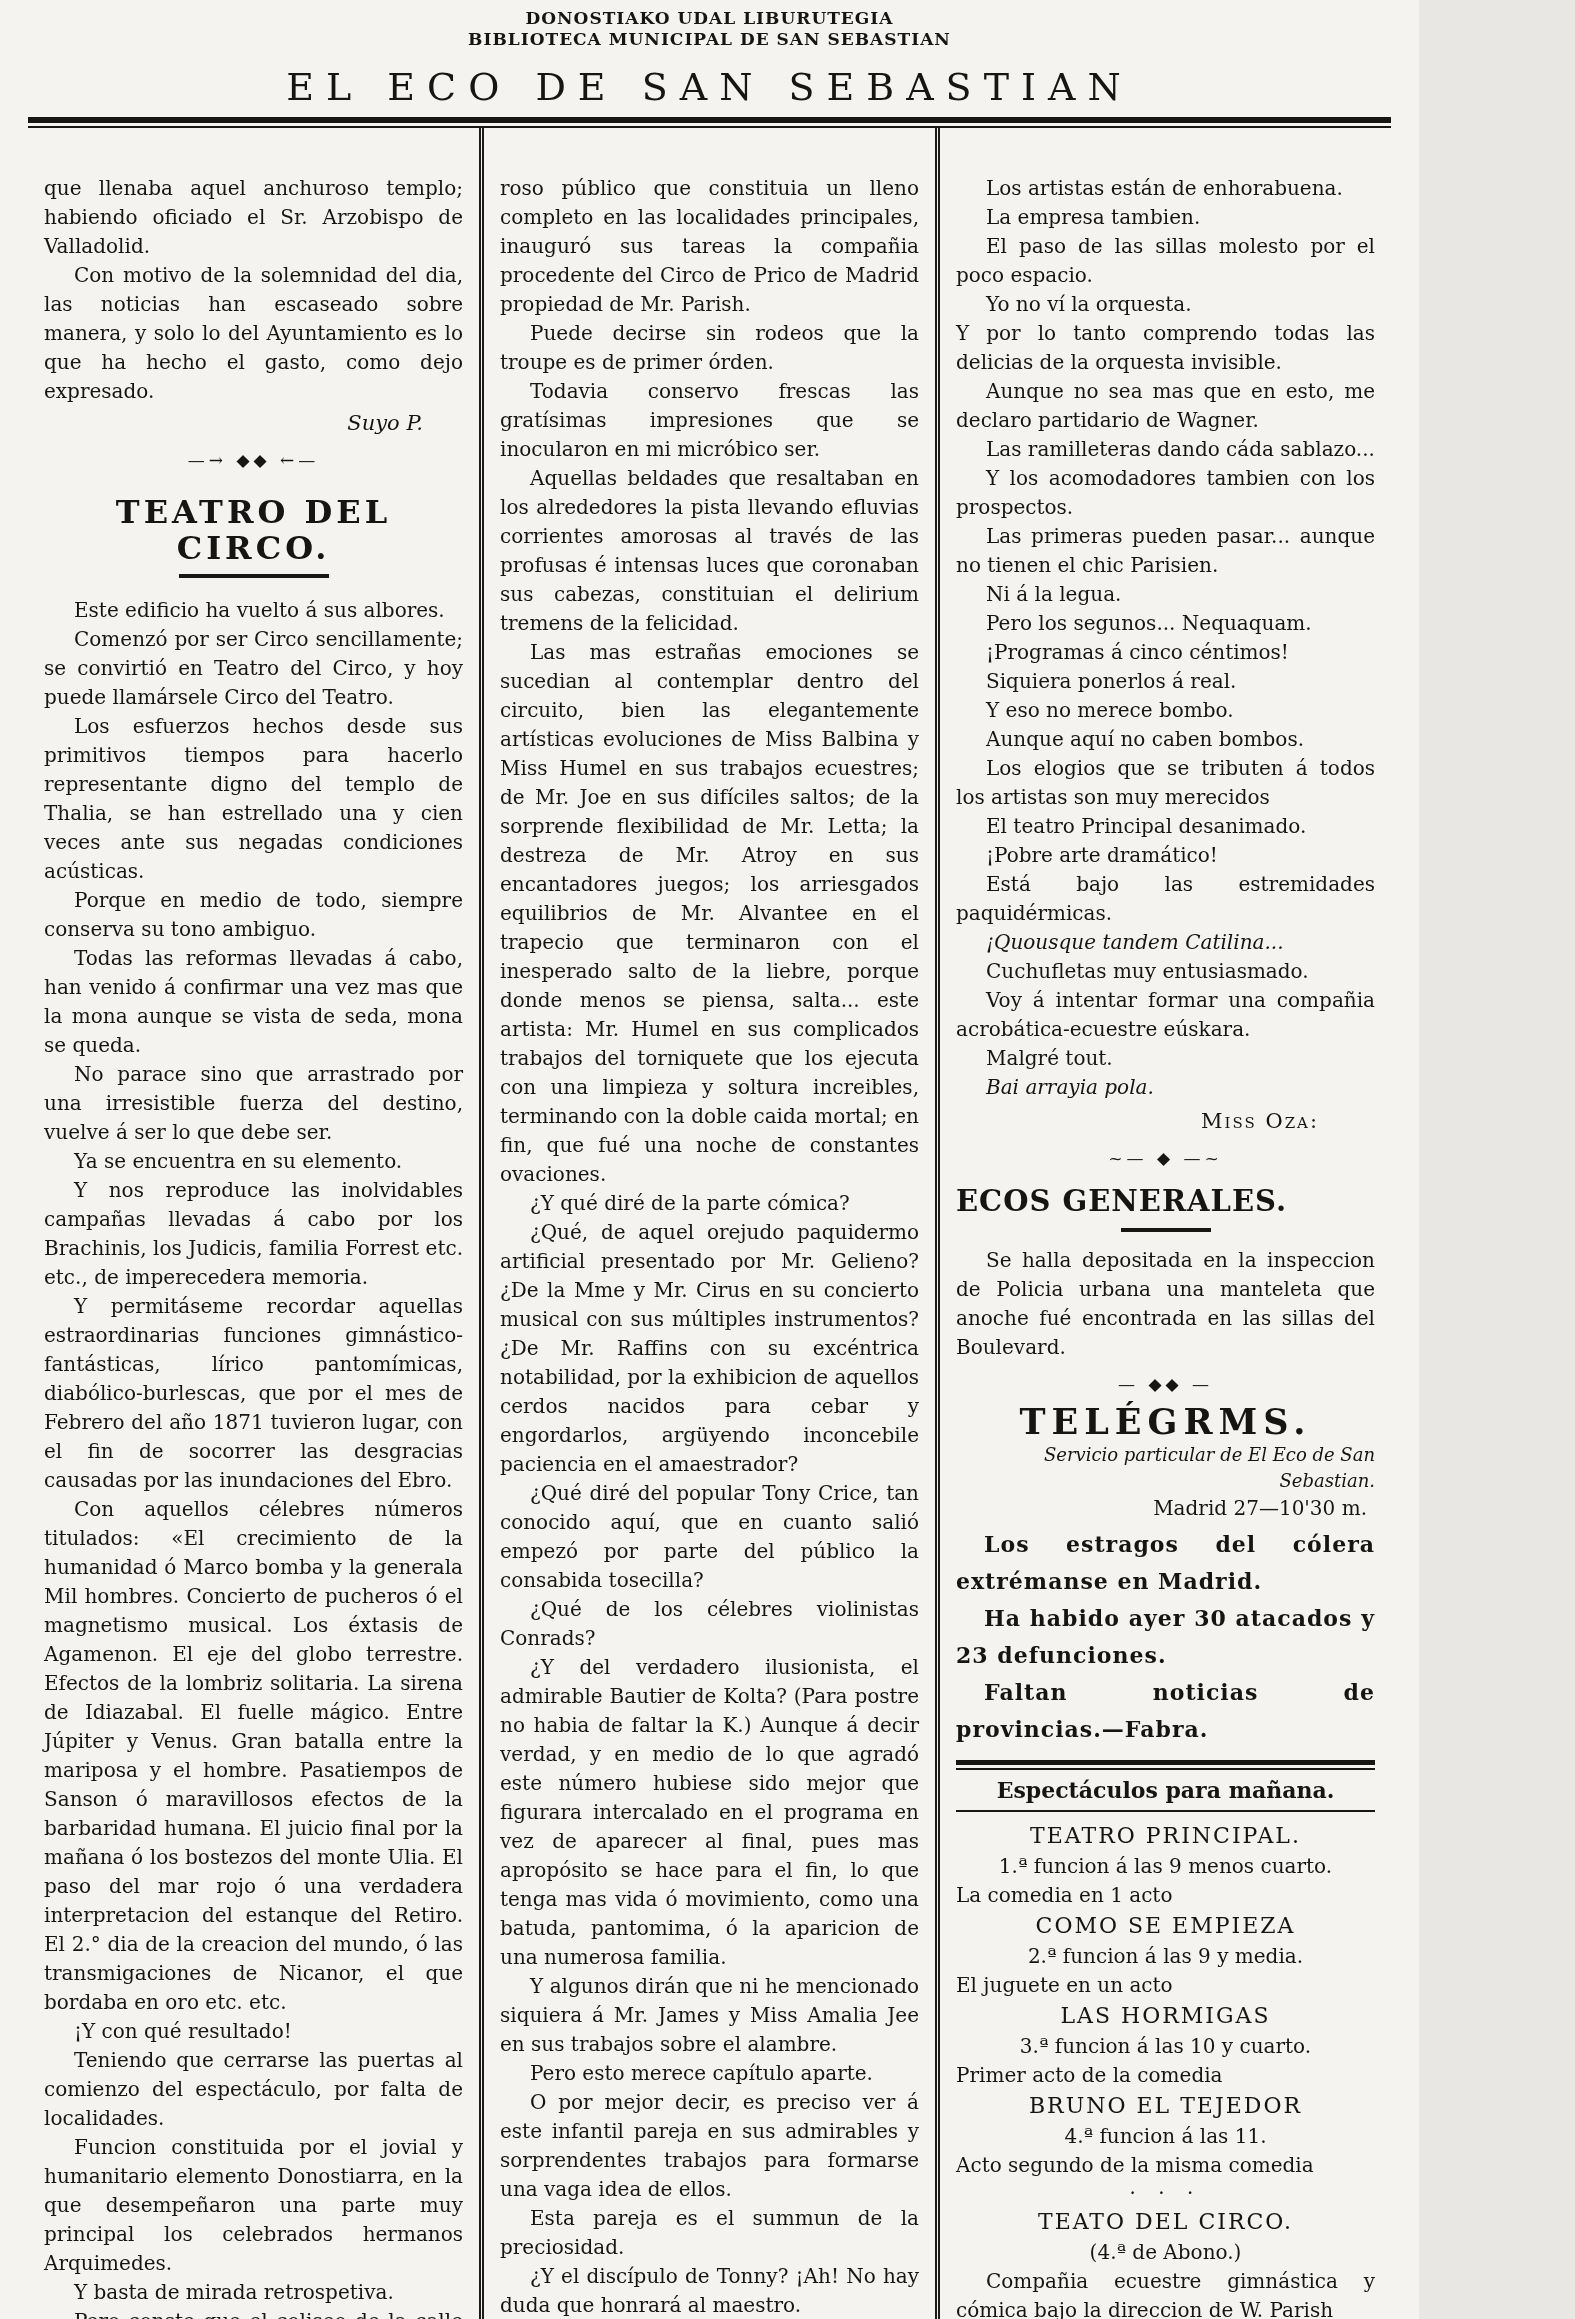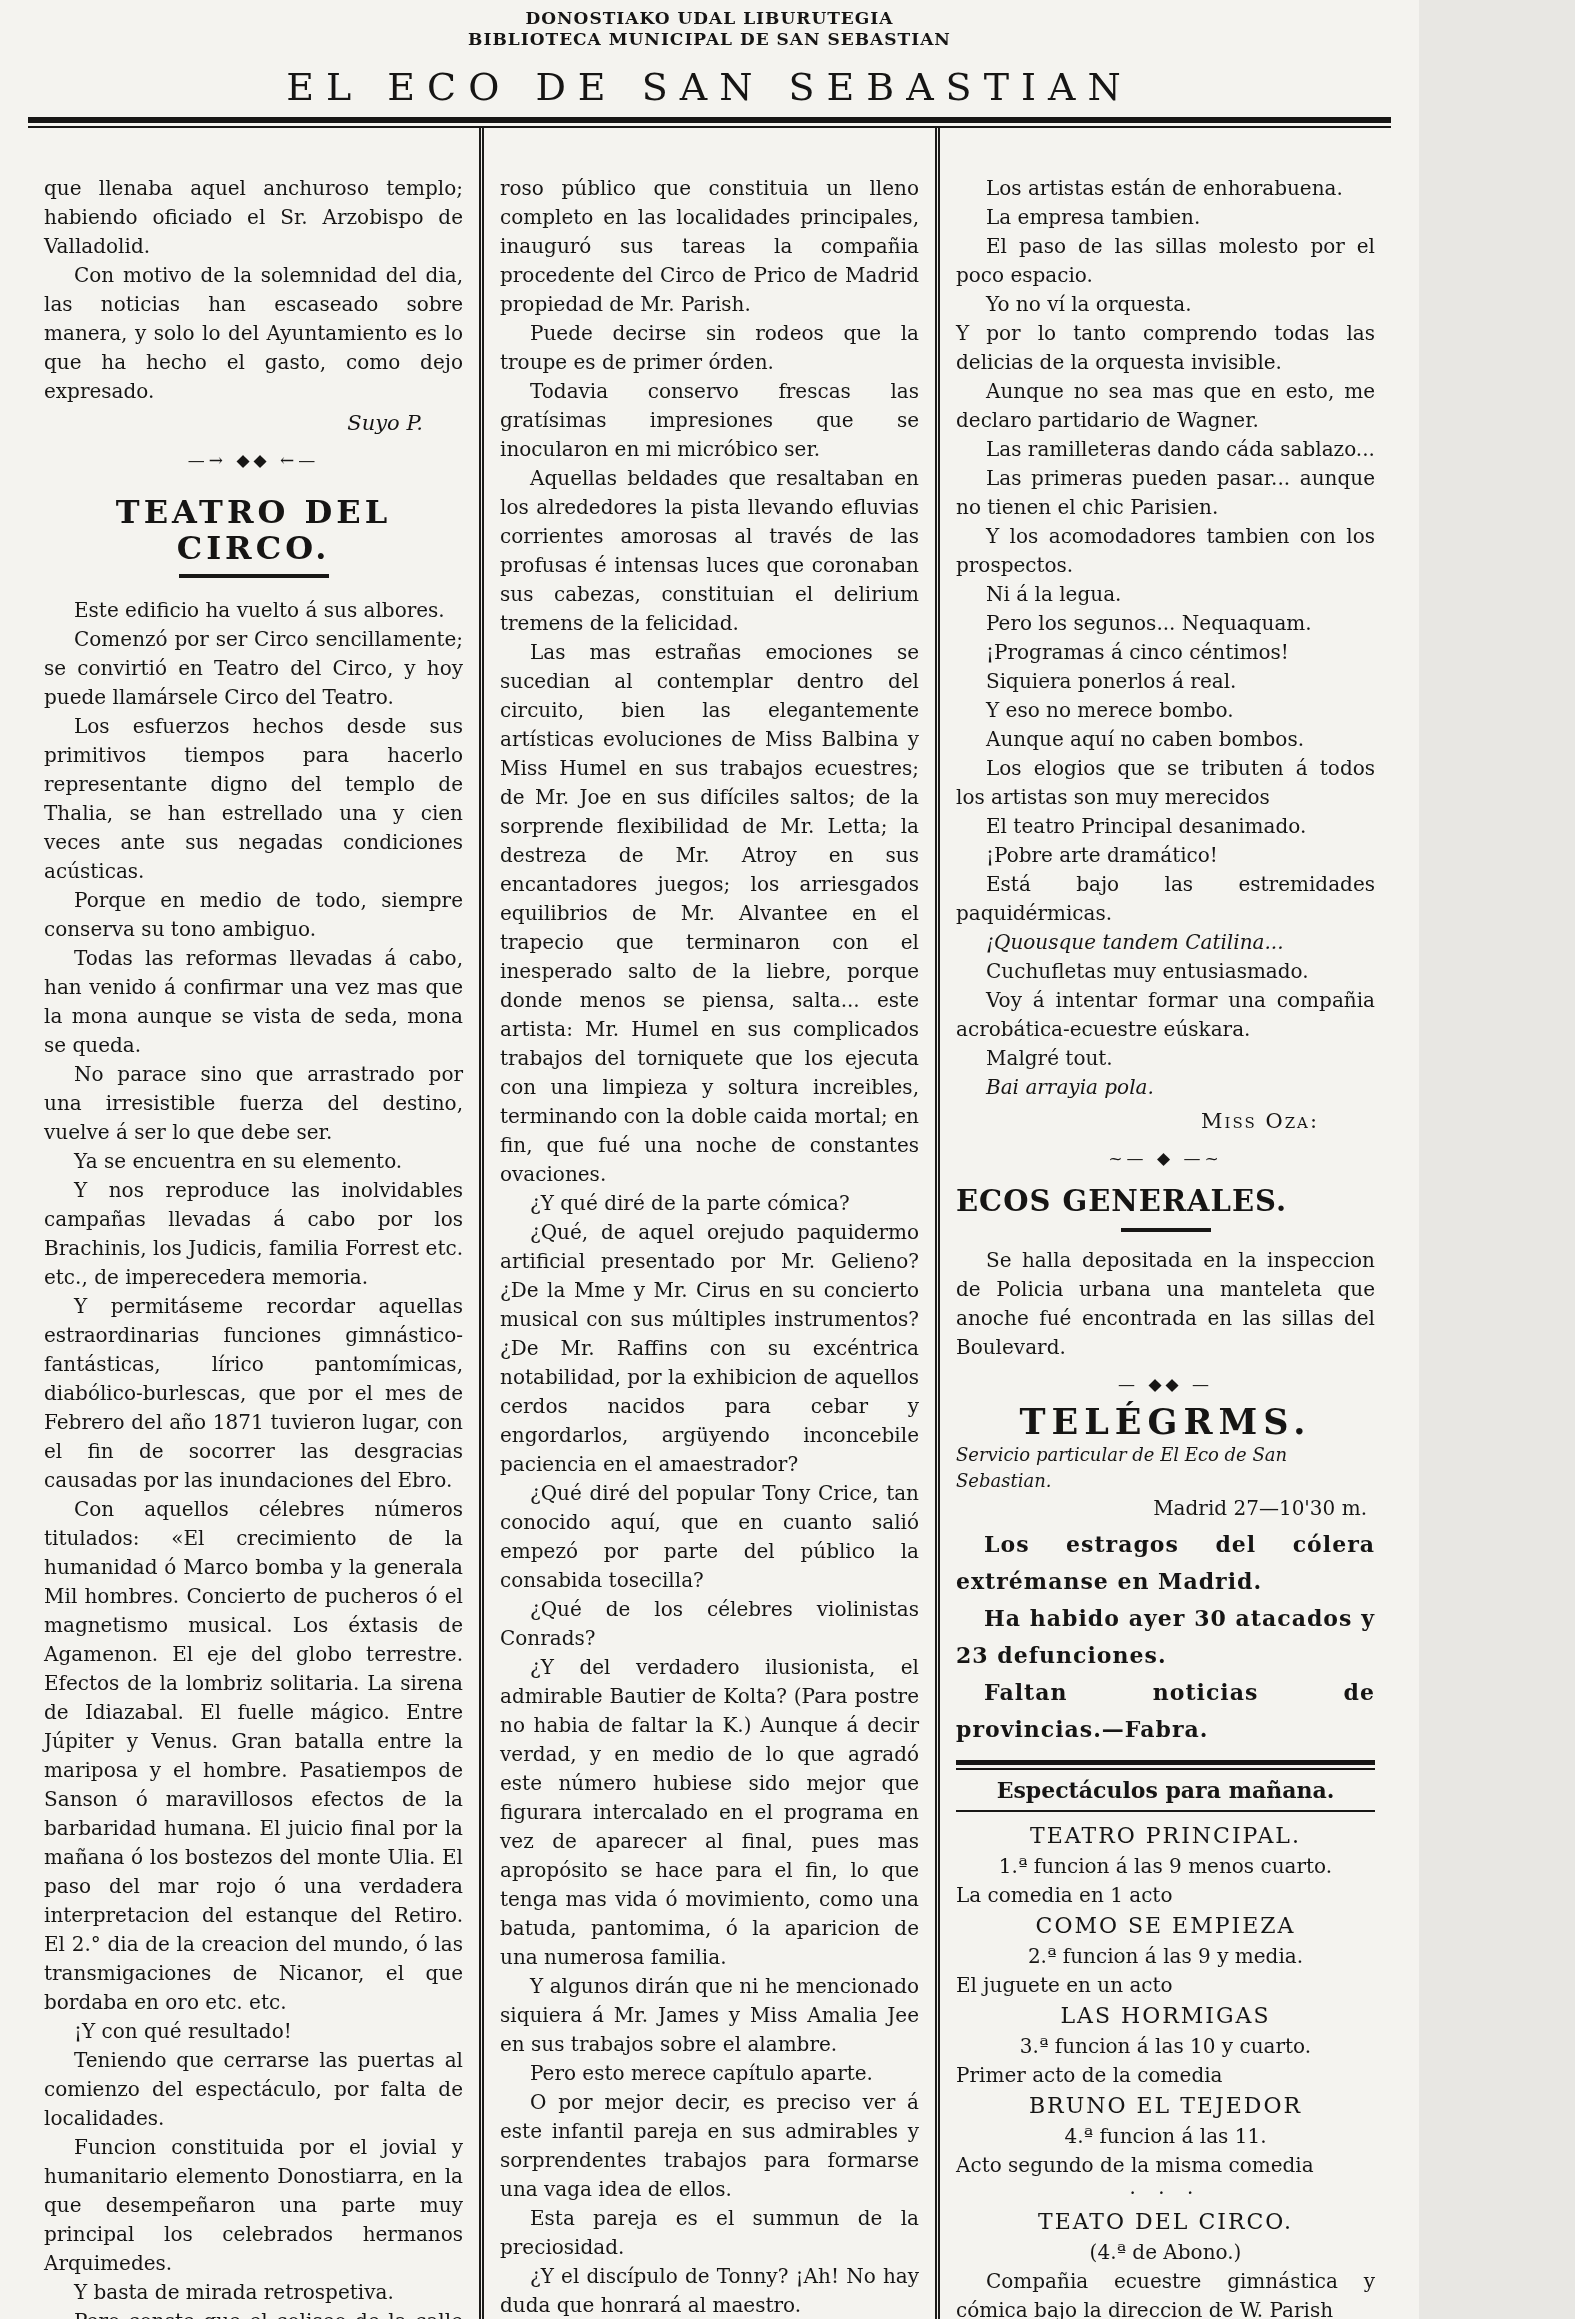"Las primeras pueden pasar... aunque" p.blk-p { order: before "Y los acomodadores tambien con" -> after "Y los acomodadores tambien con" }
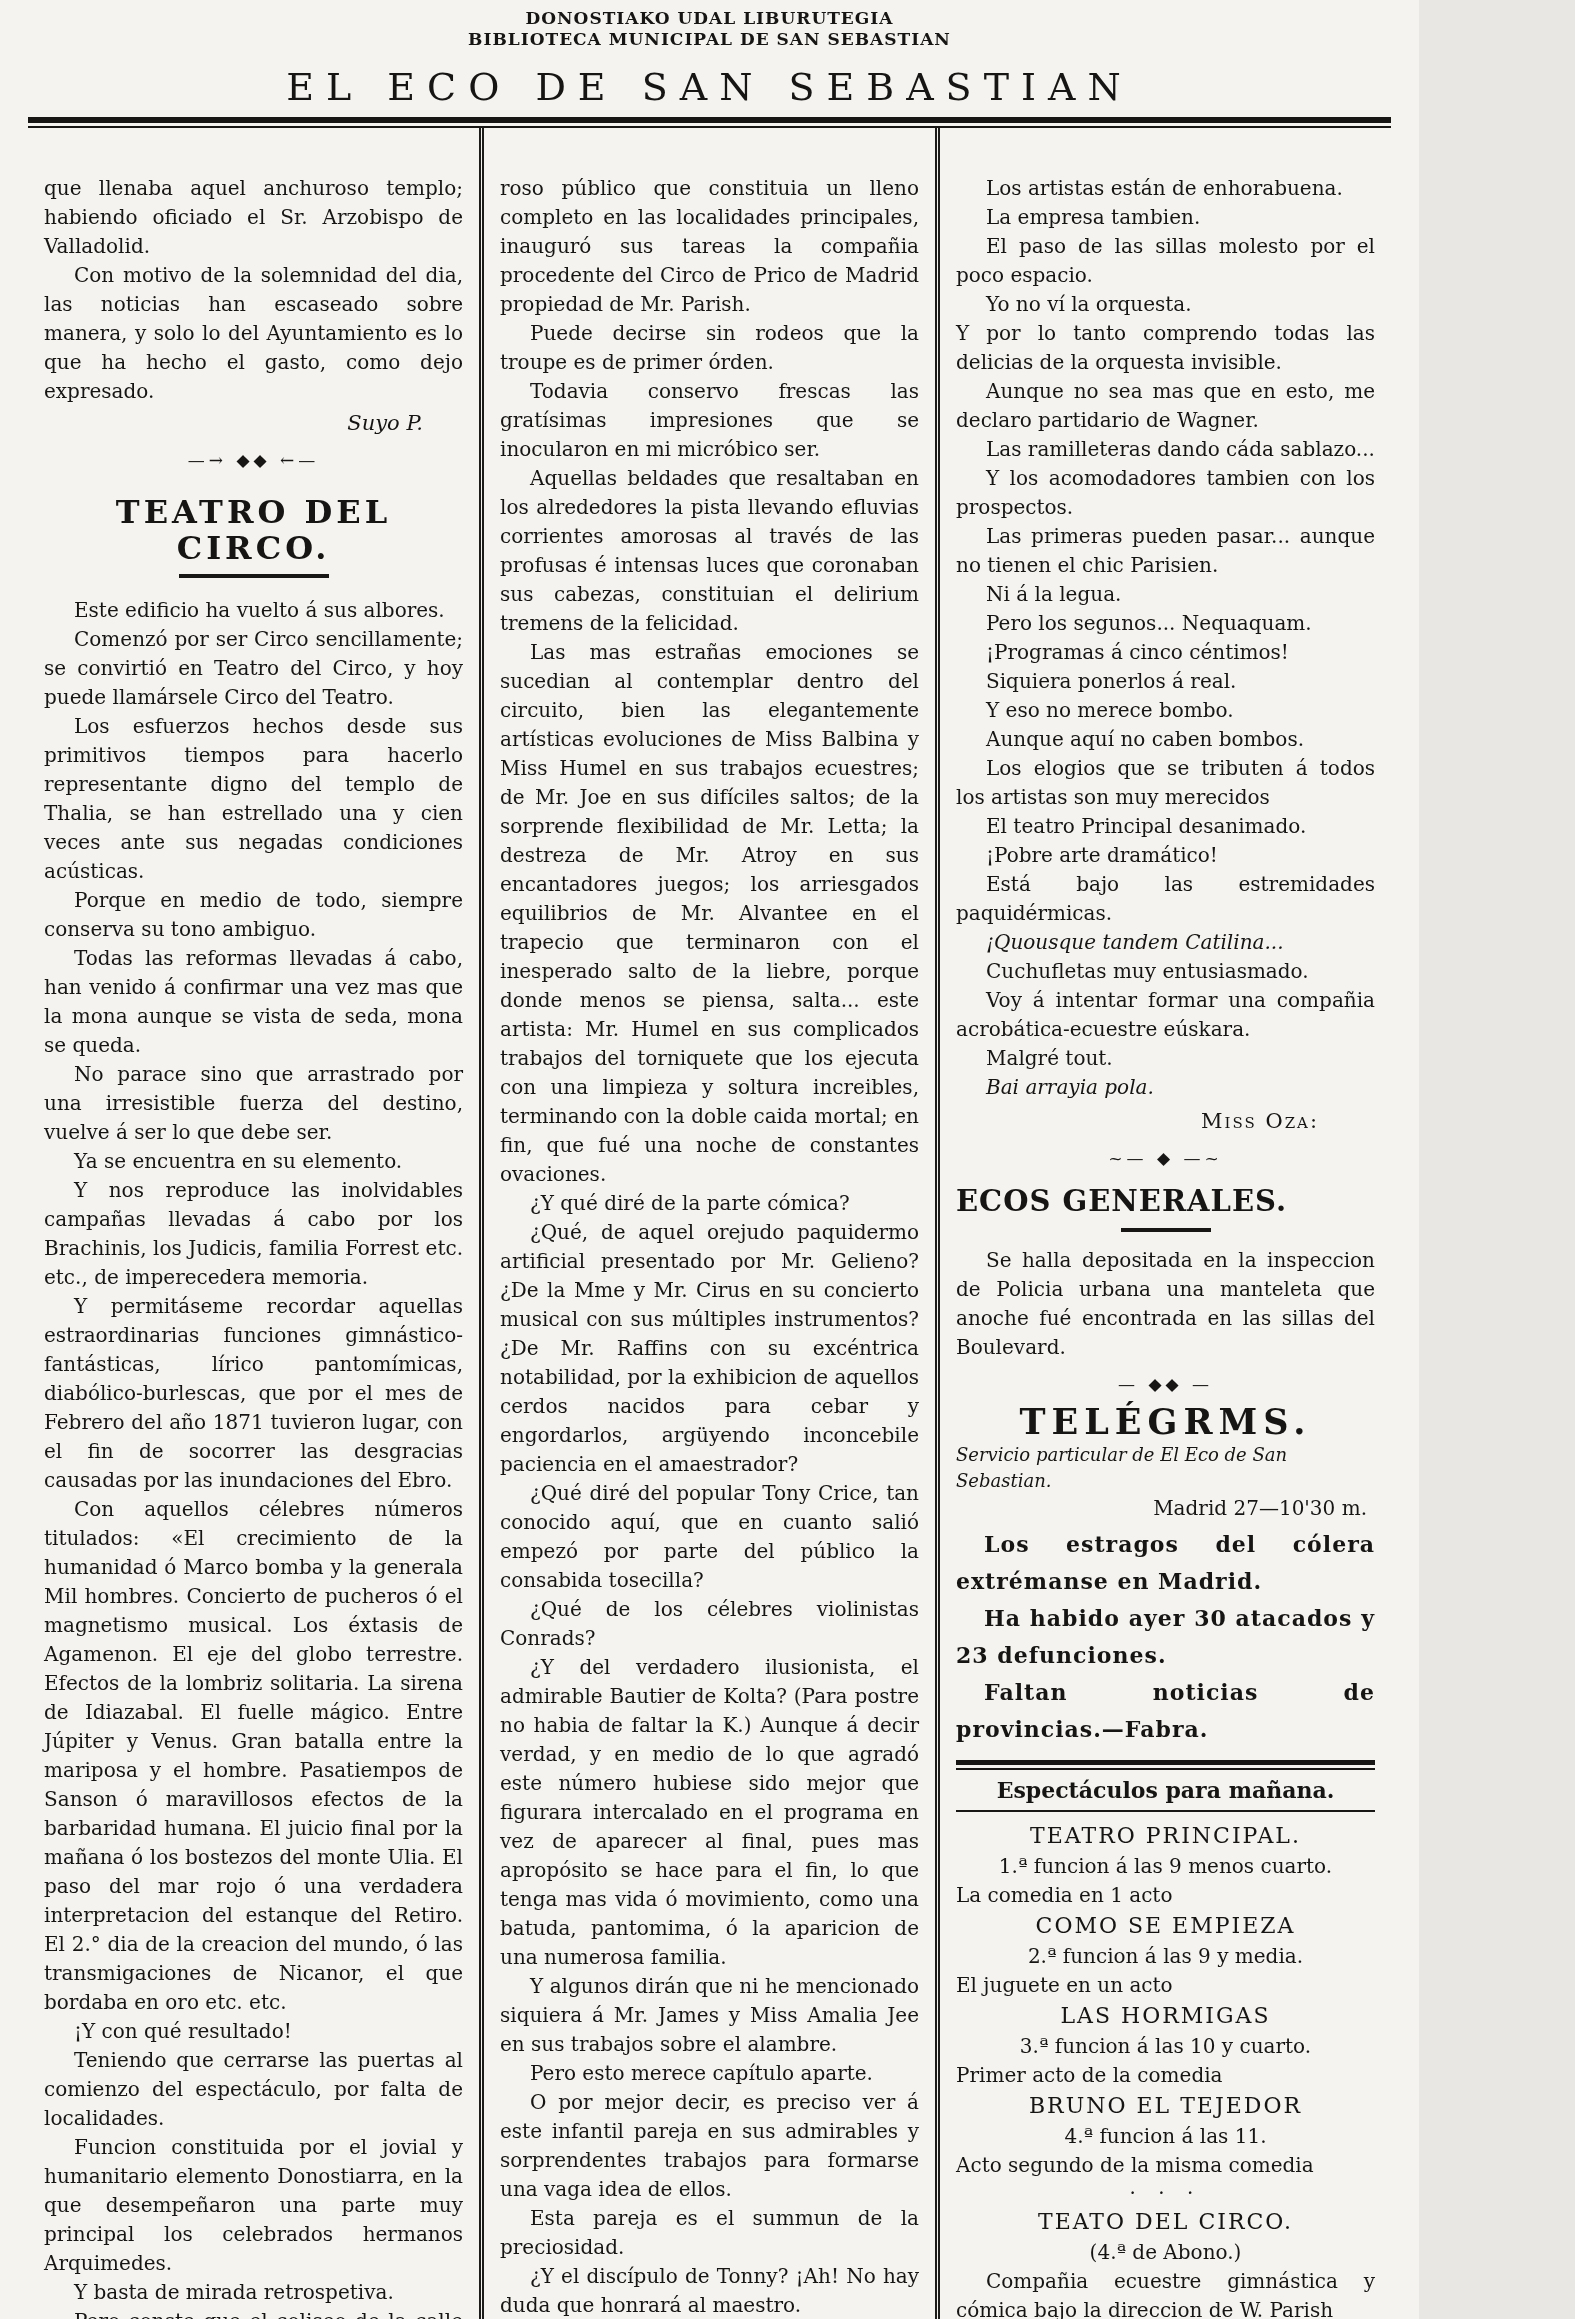"Servicio particular de El Eco" .blk-servicio { text-align: left -> right }
